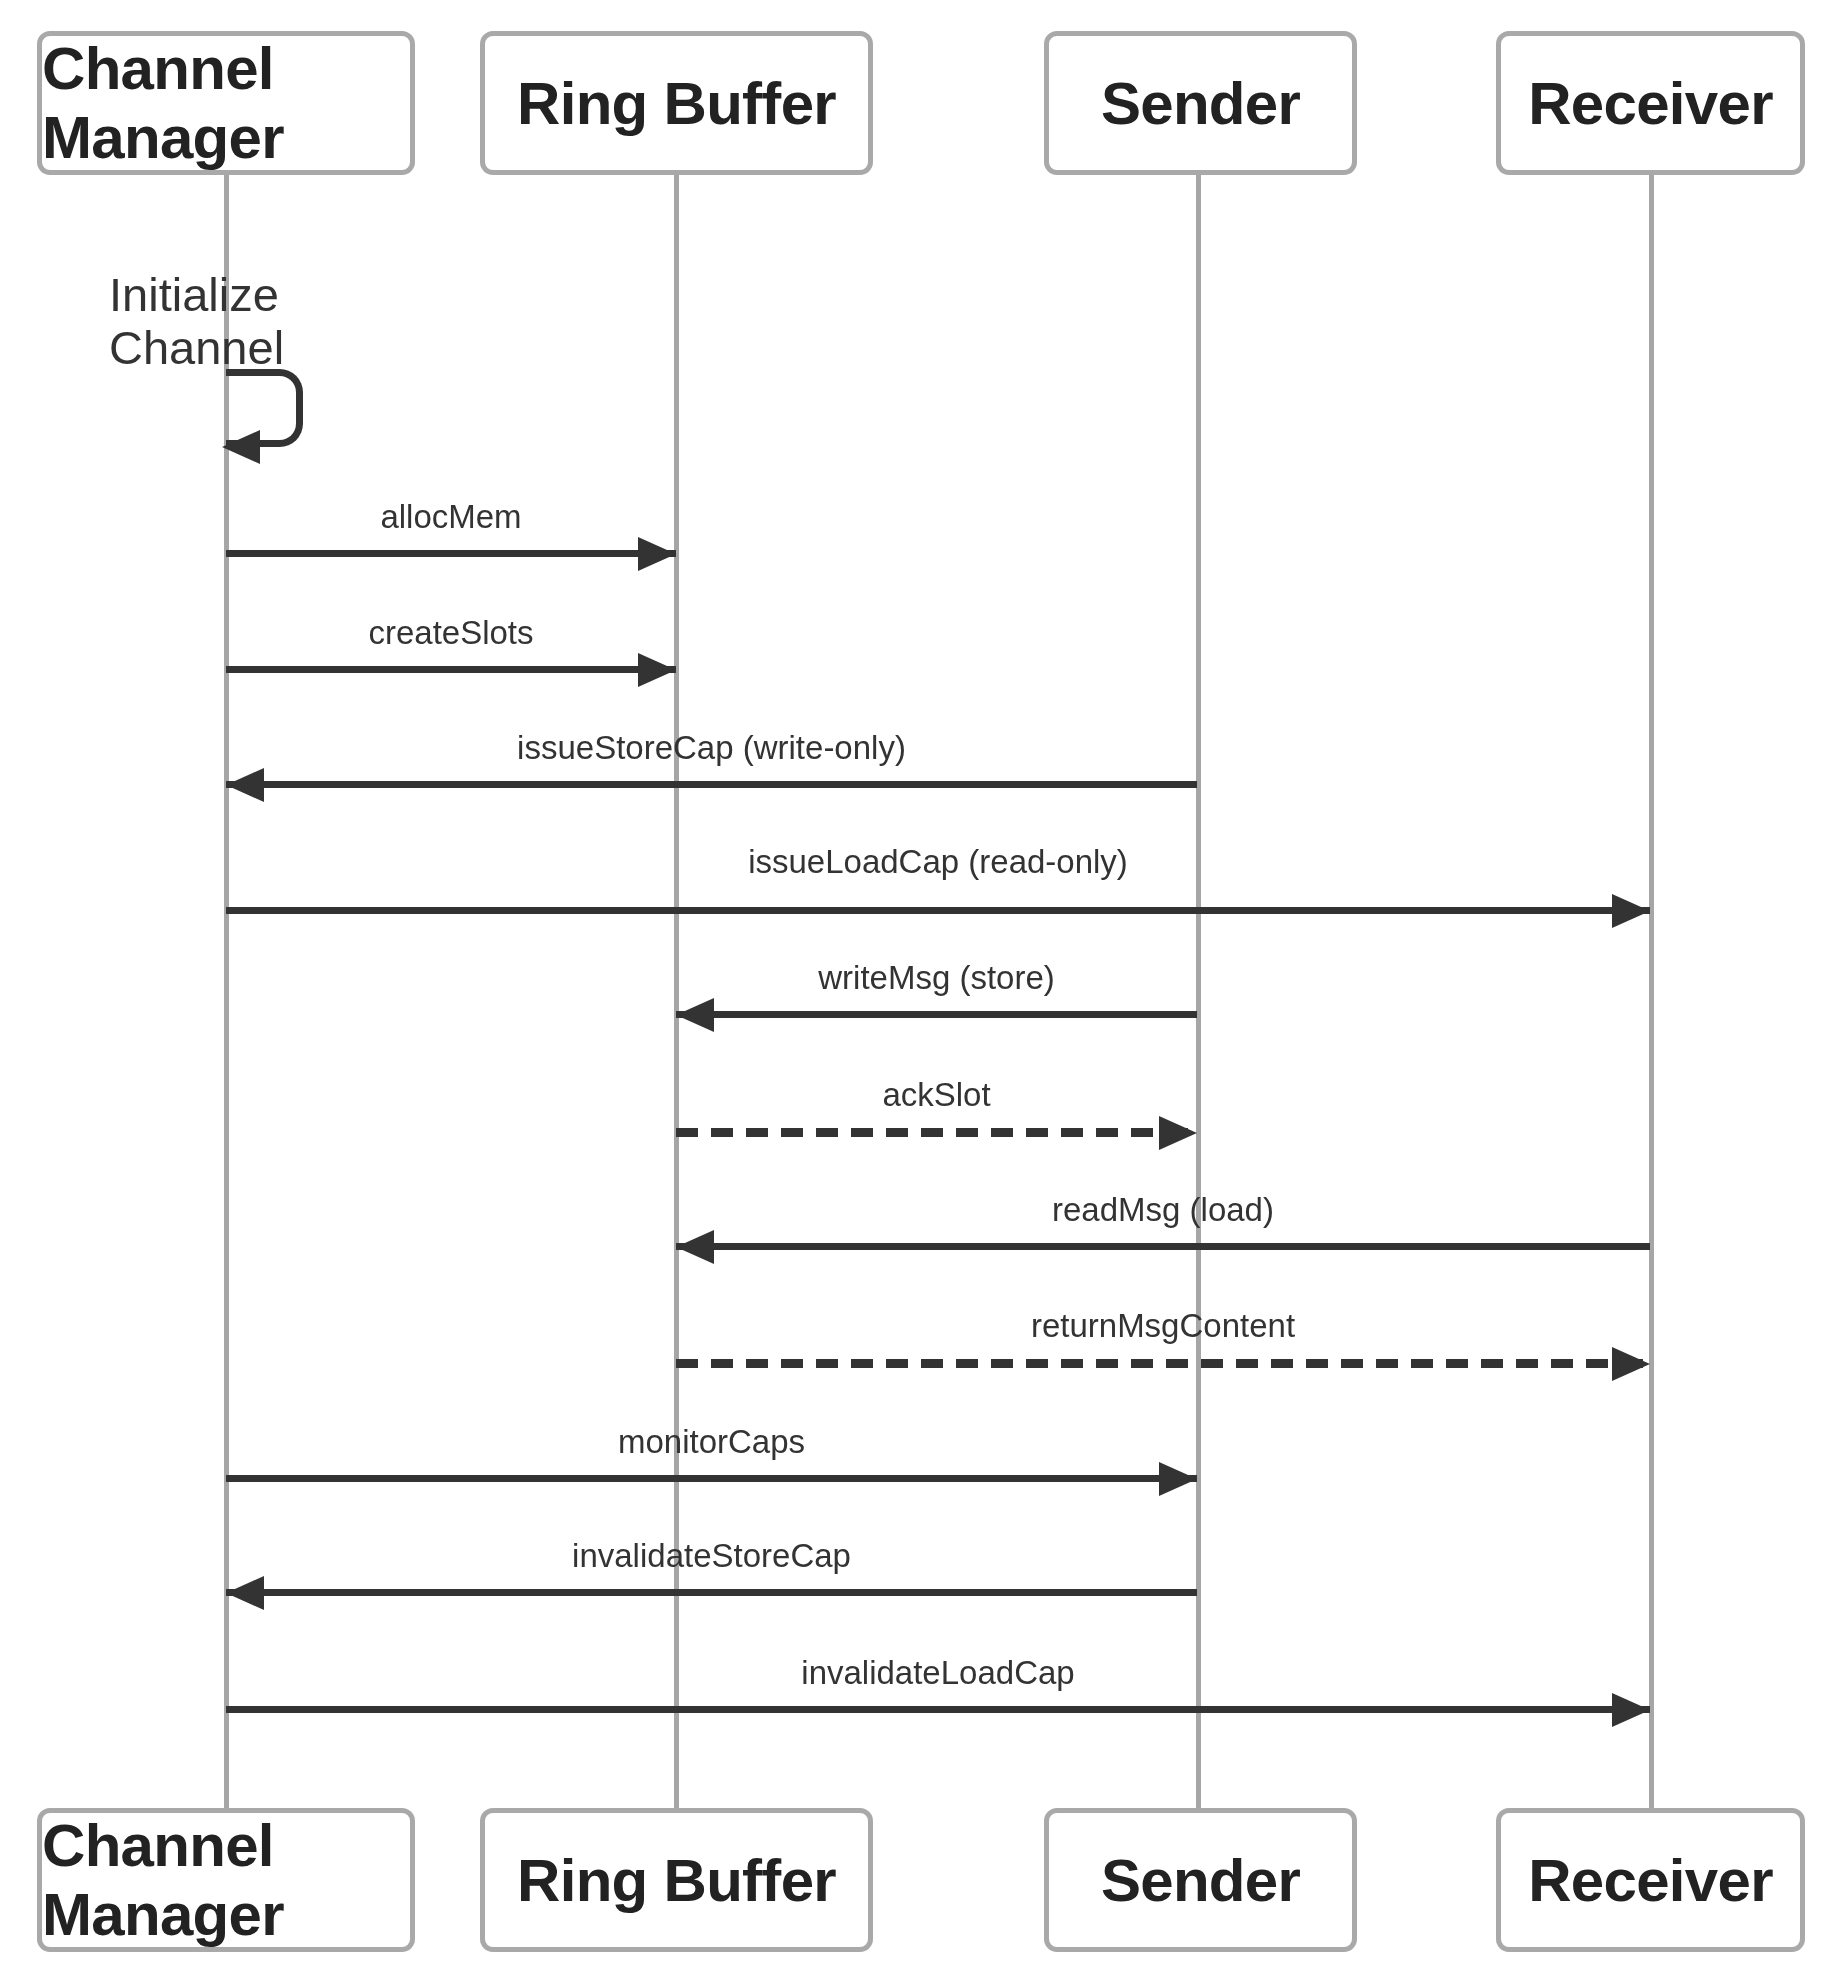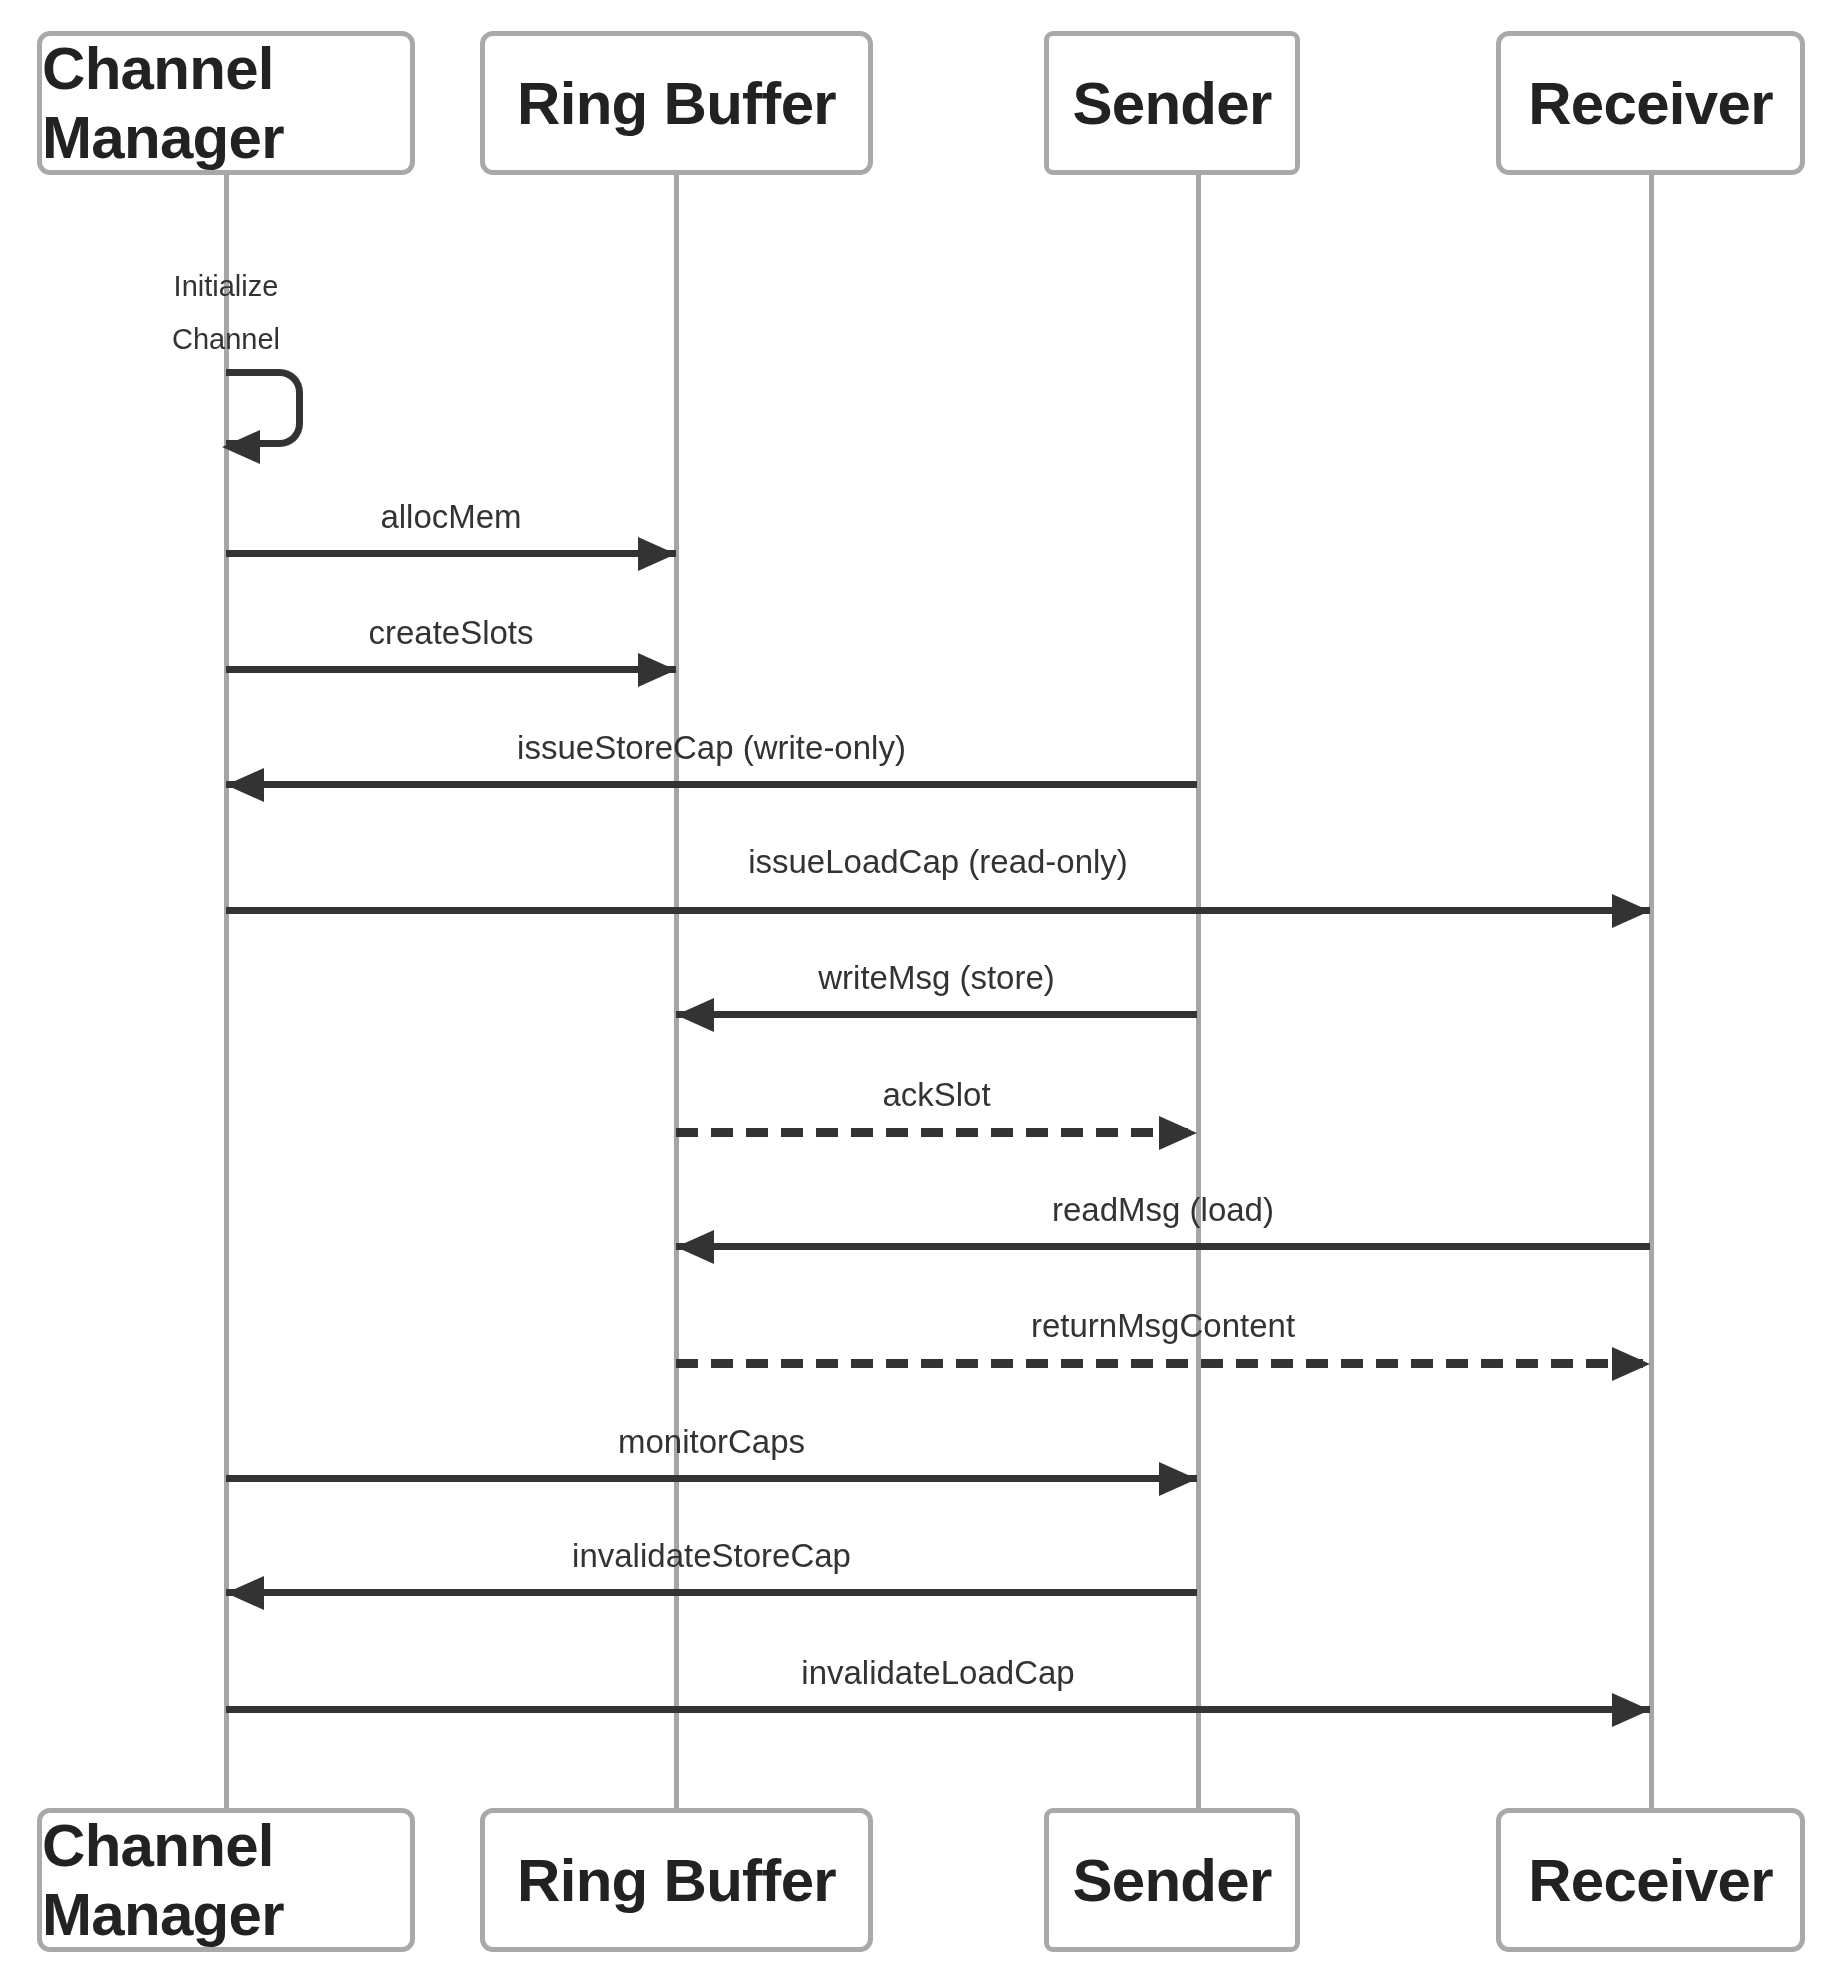"Sender" .a-sn { border-radius: 9px -> none; width: 256px -> 313px }
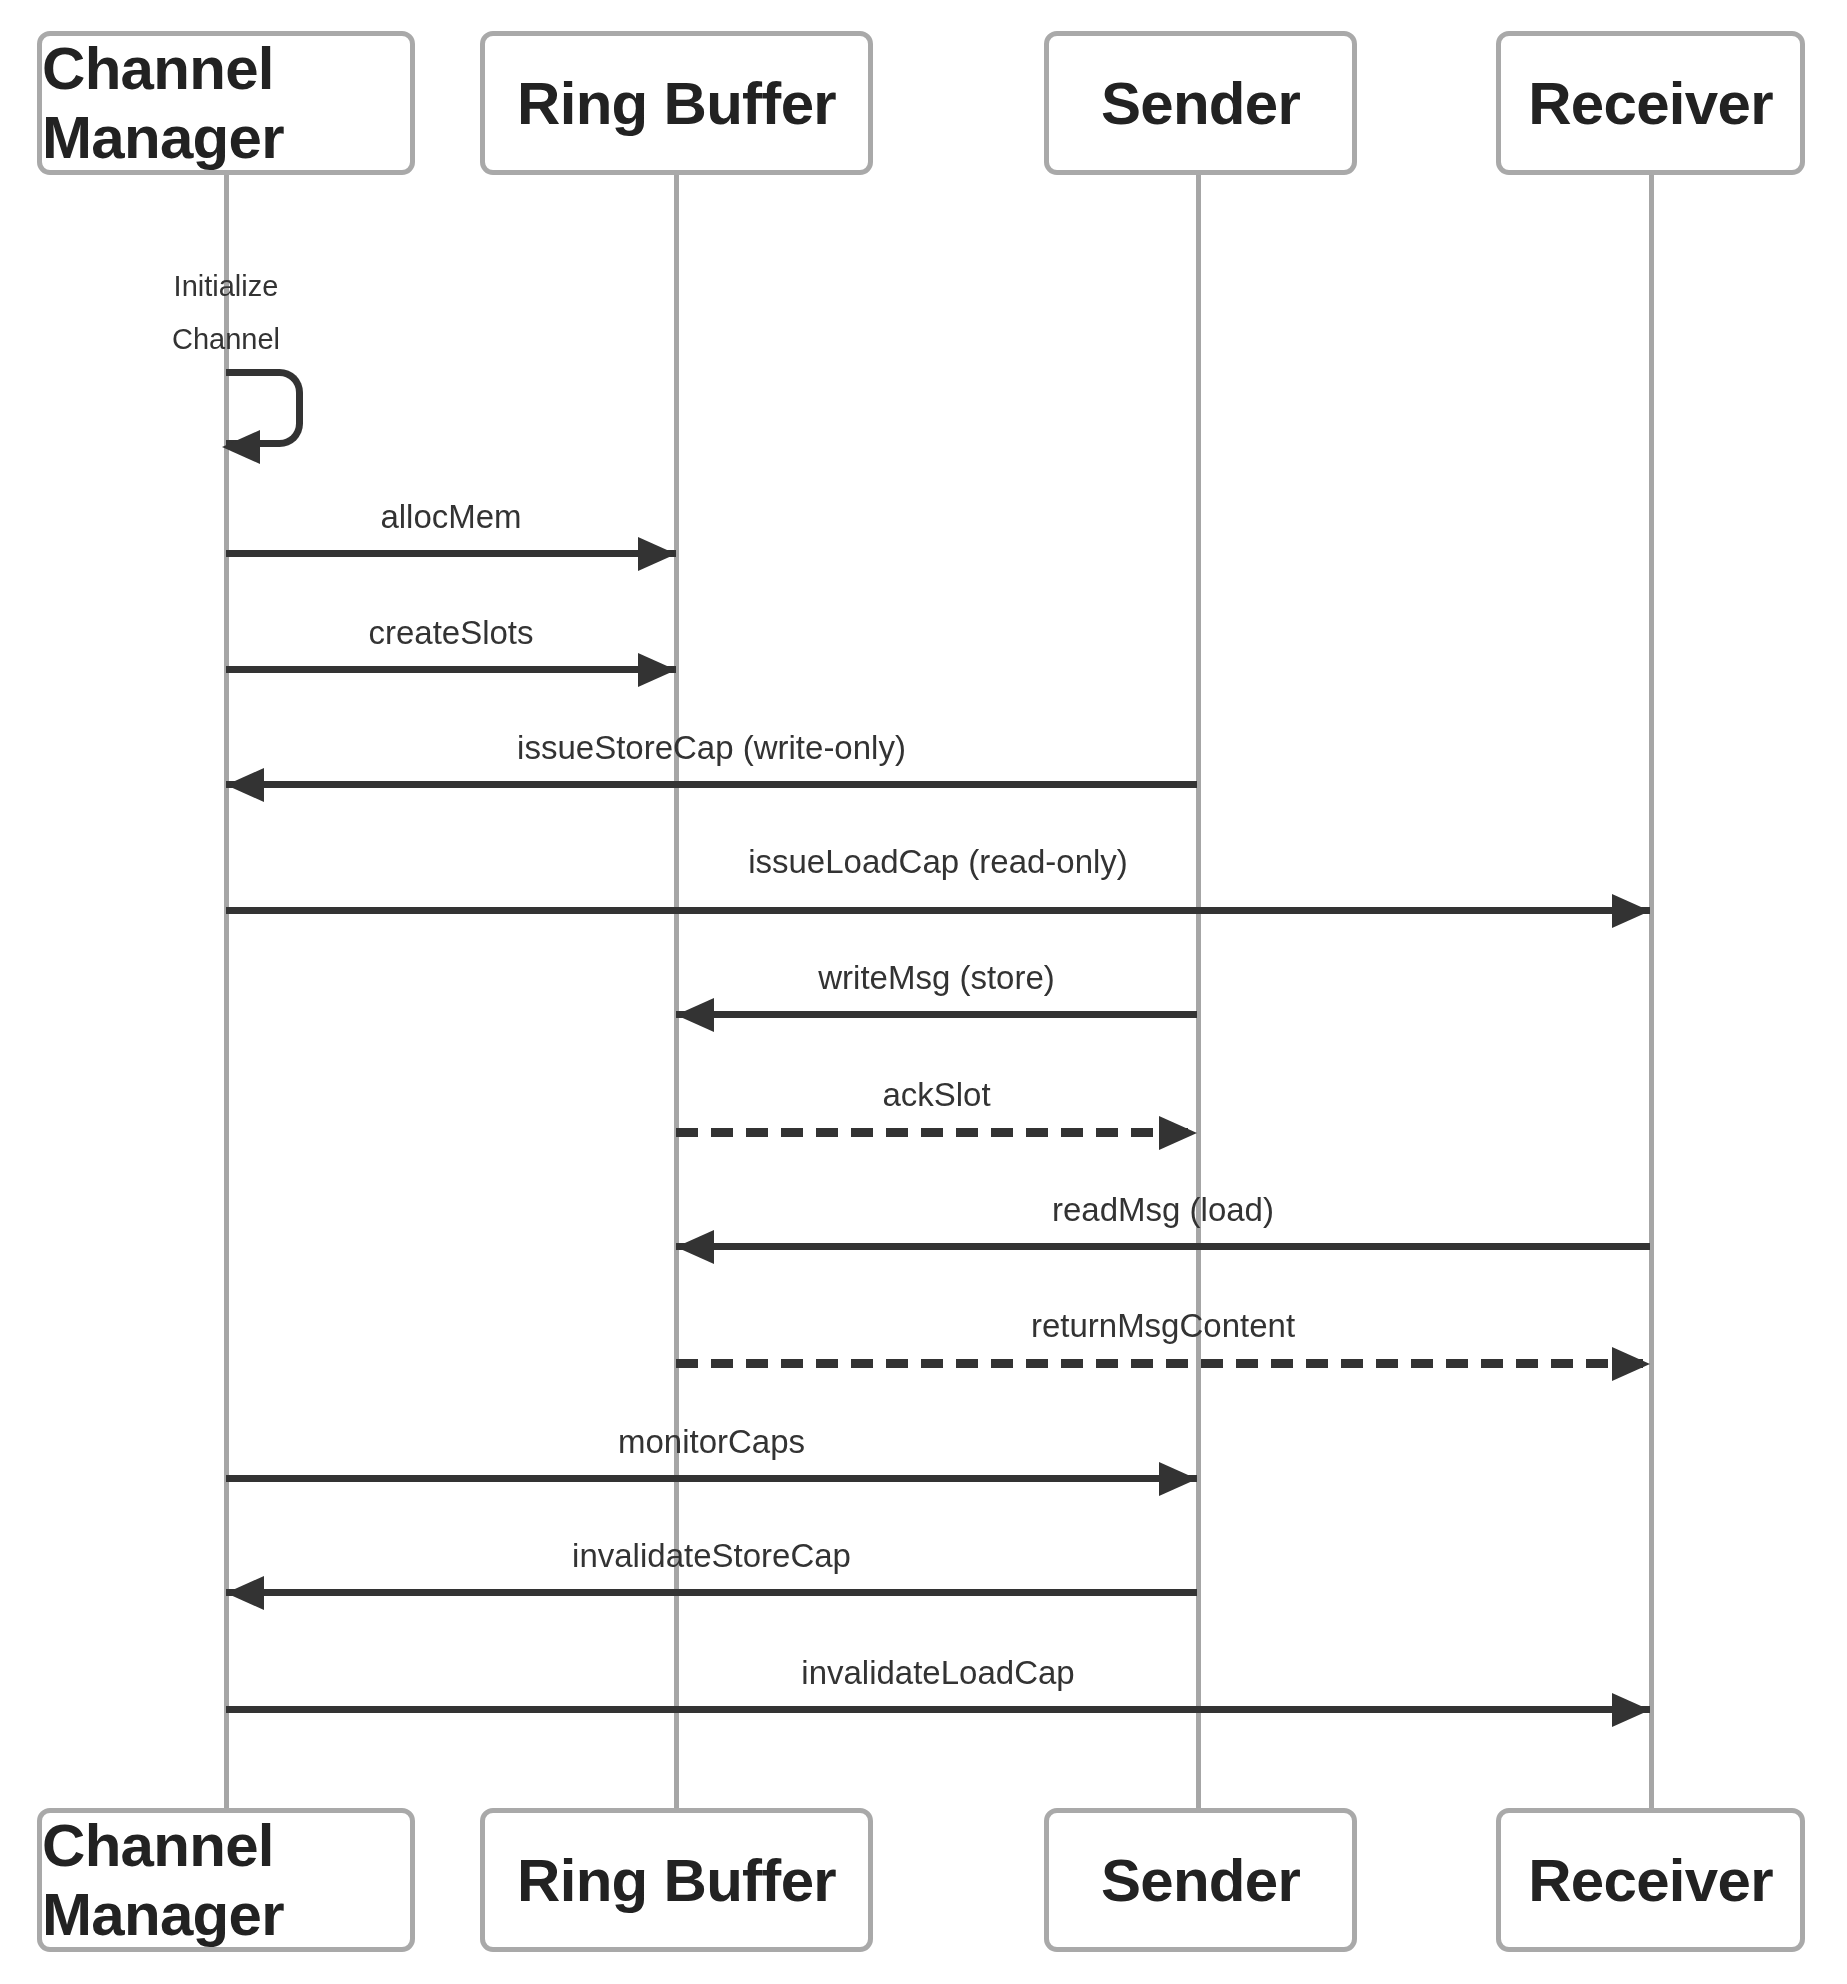"Initialize" .self-label { font-size: 29px -> 47px; text-align: center -> left; top: 260px -> 268px }
